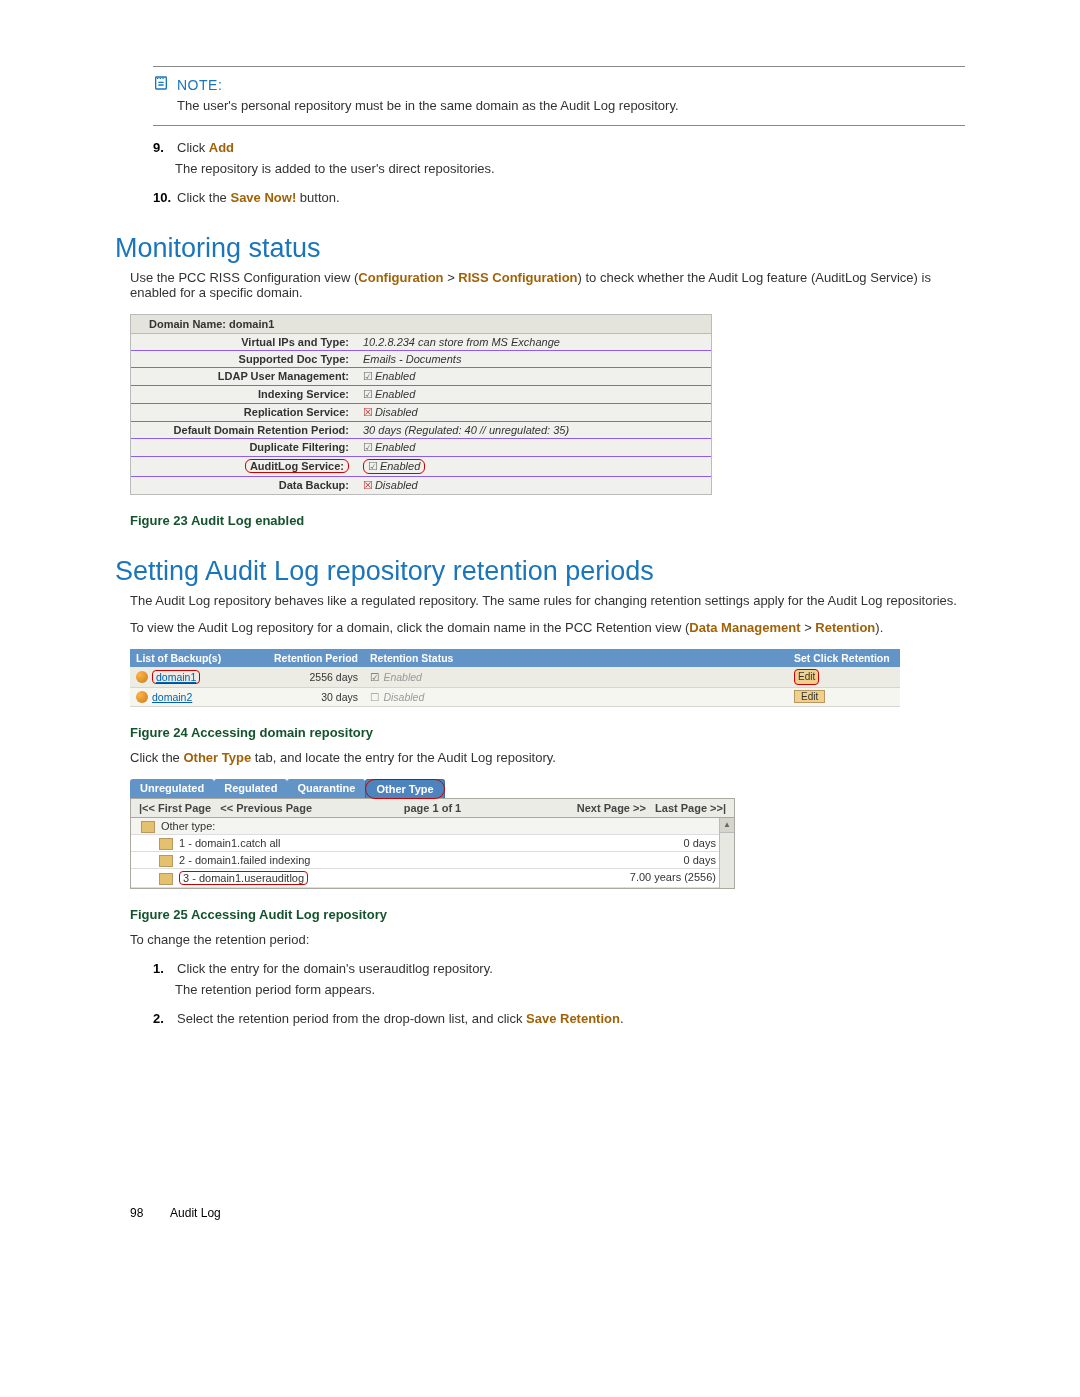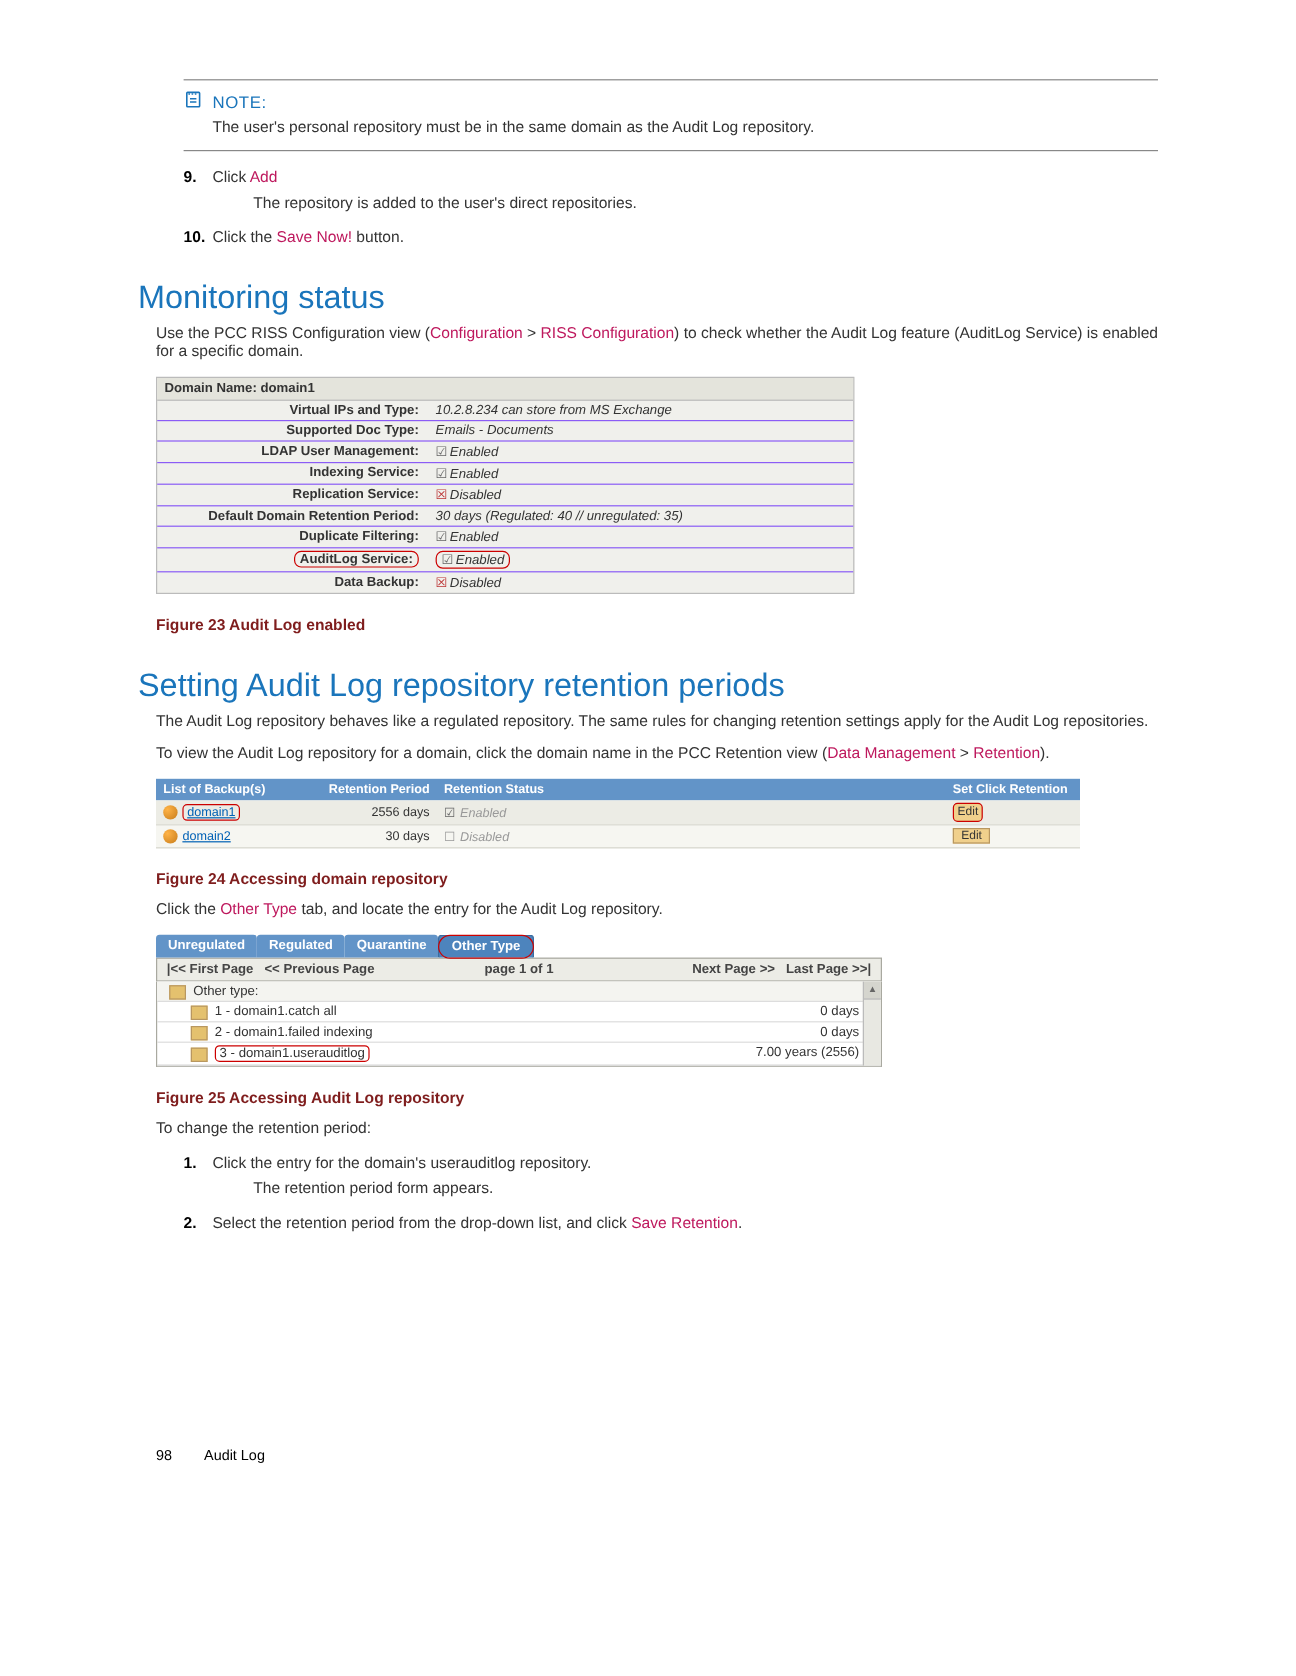"Add" b { color: #be185d -> #a16207; font-weight: normal -> bold }
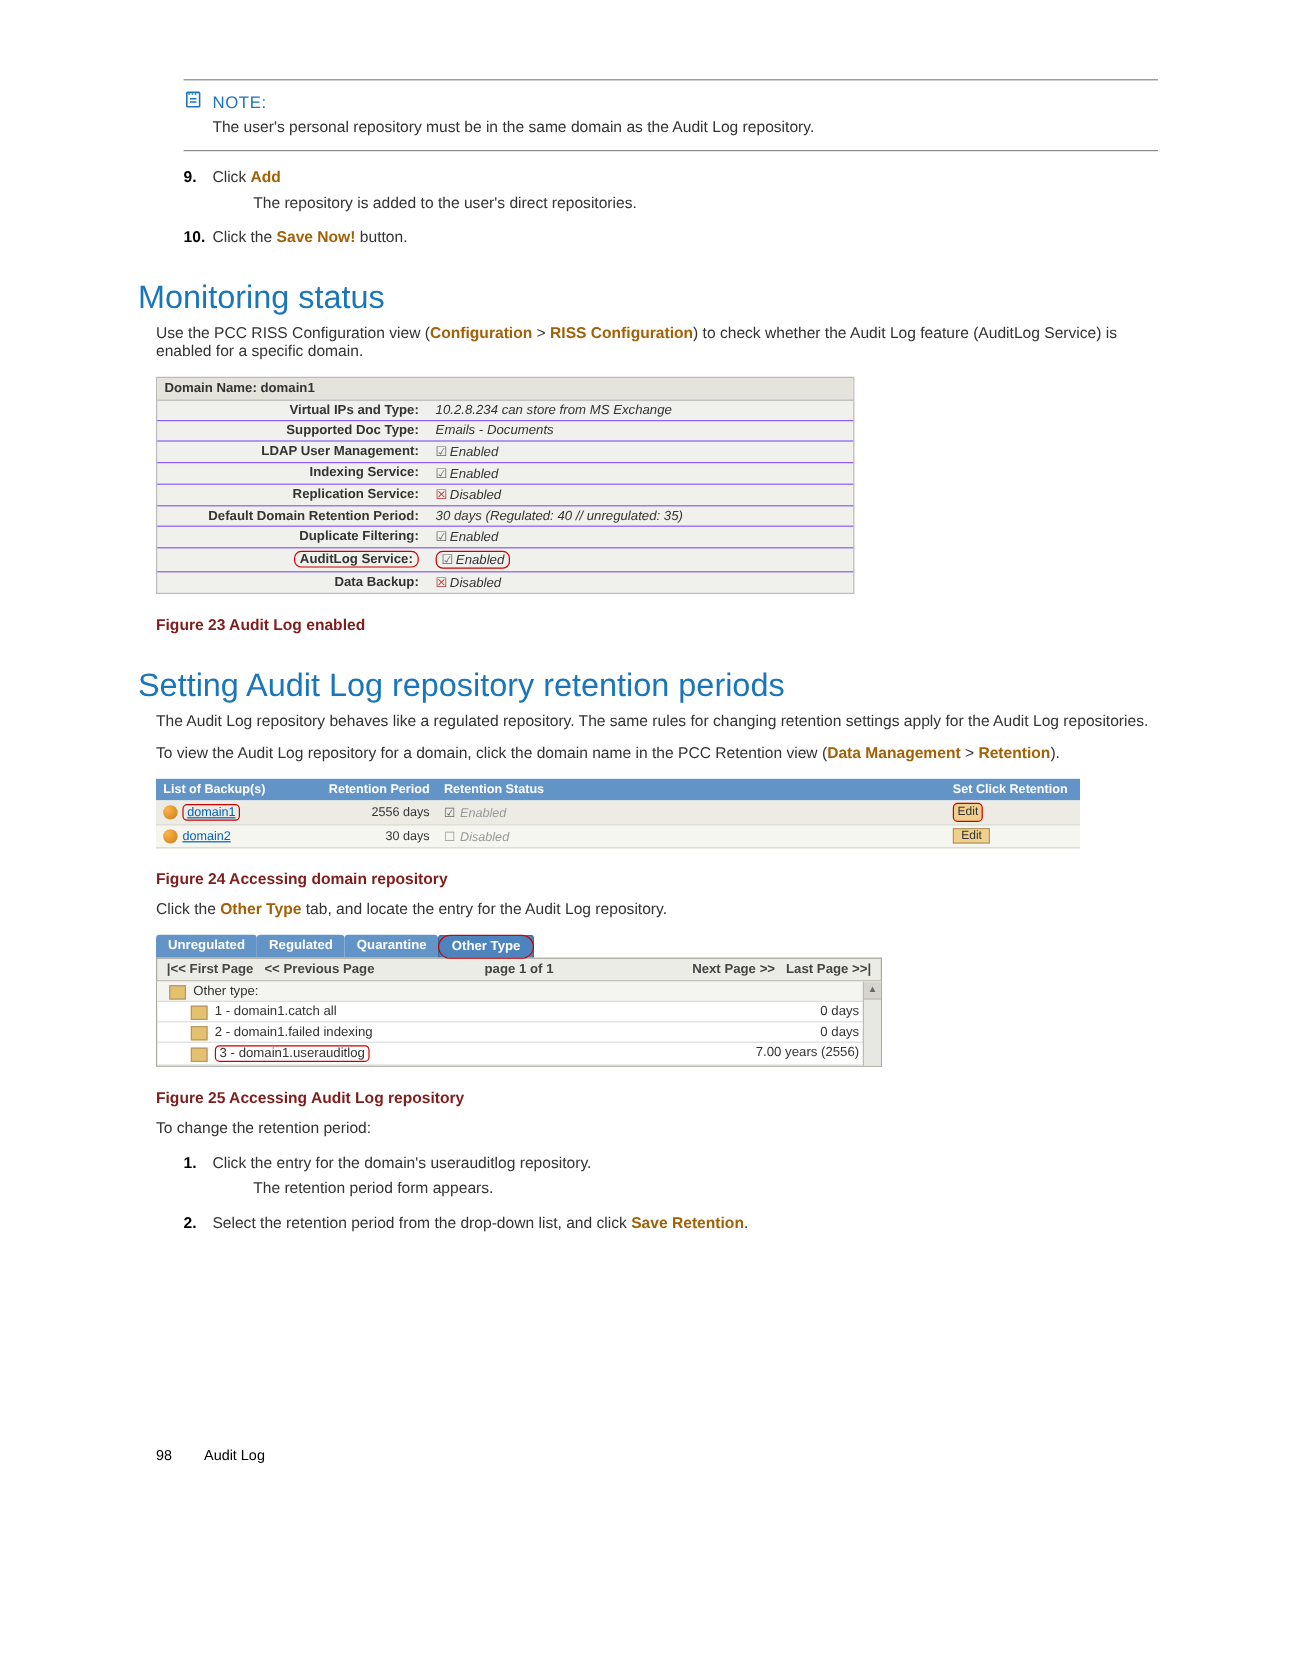"The repository is added to" .subtxt { margin-left: 96px -> 60px }
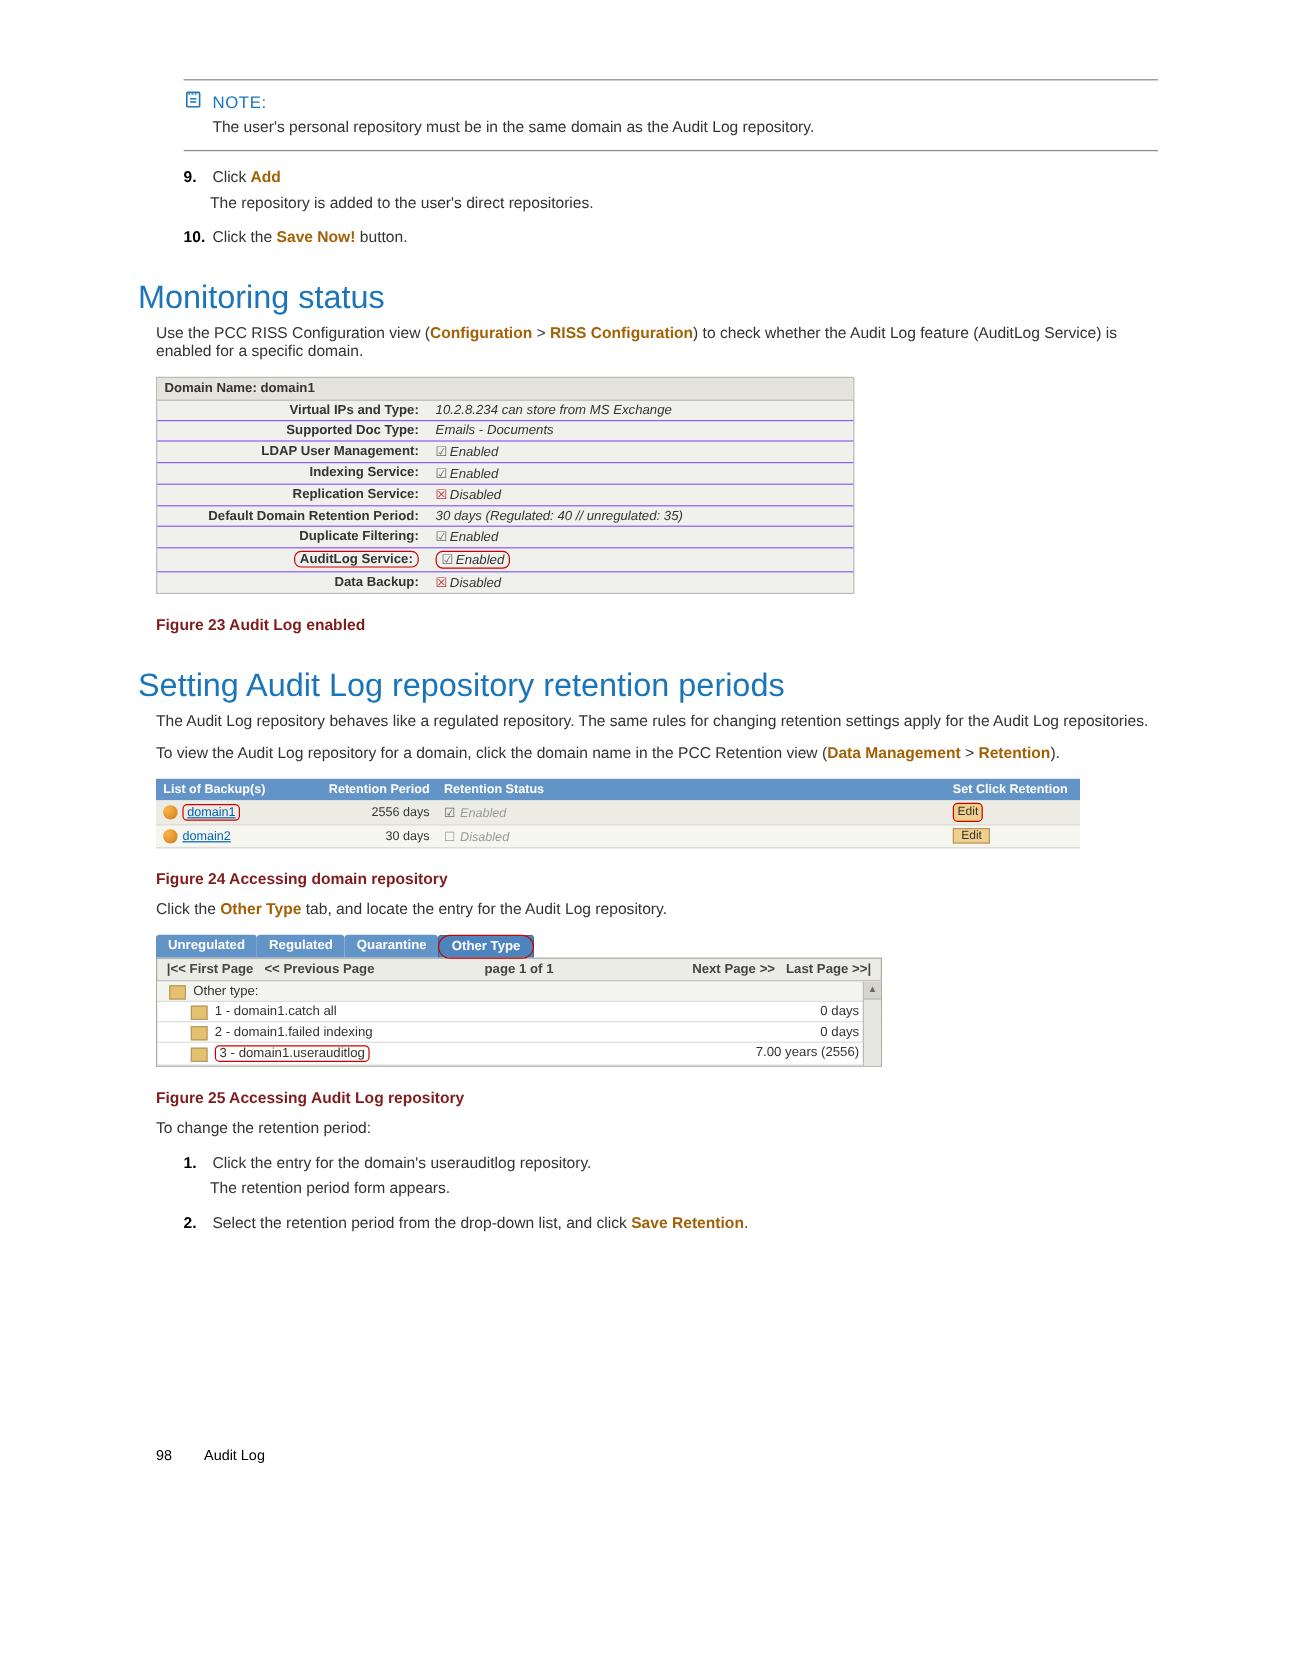"Domain Name: domain1" .cfg-hdr { padding: 3px 6px -> 3px 18px }
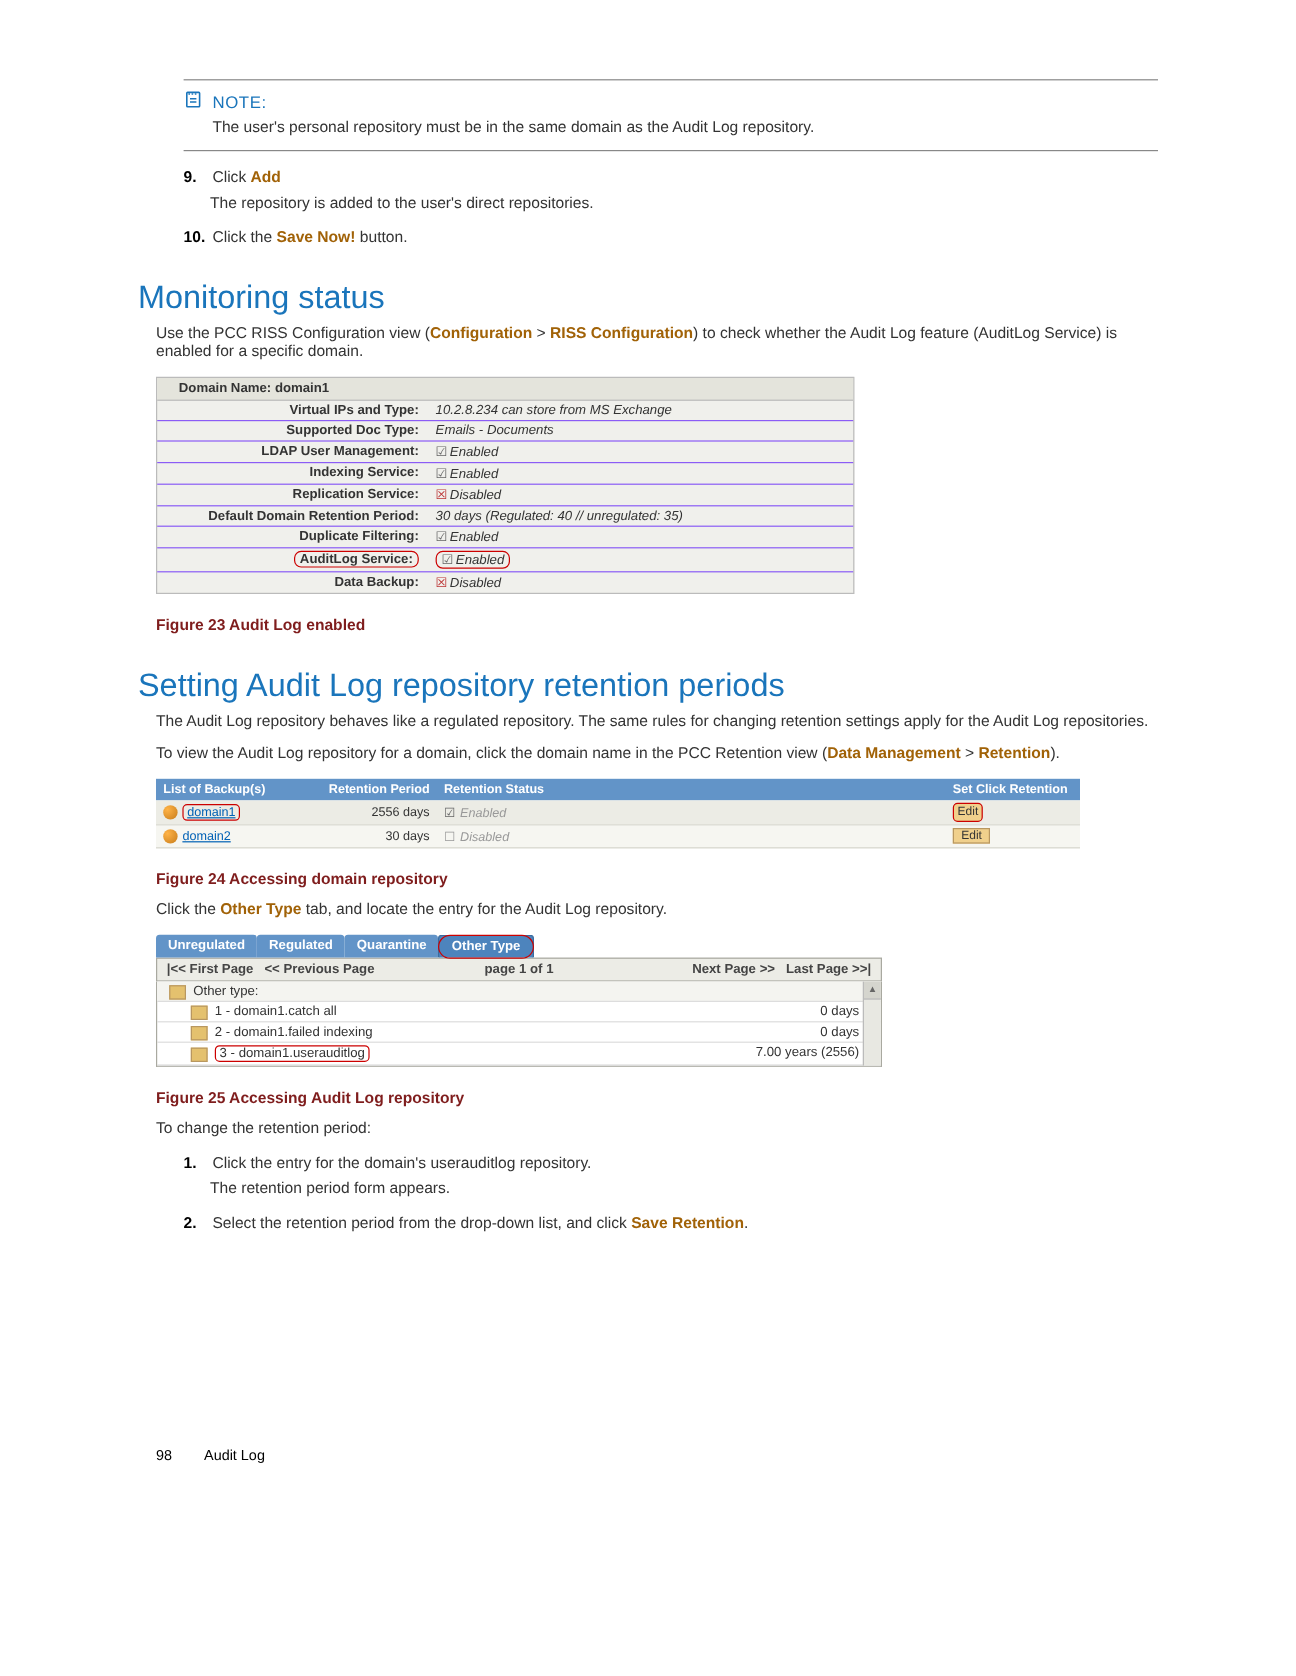"Figure 23 Audit Log enabled" .figcap { color: #7f1d1d -> #14532d }
